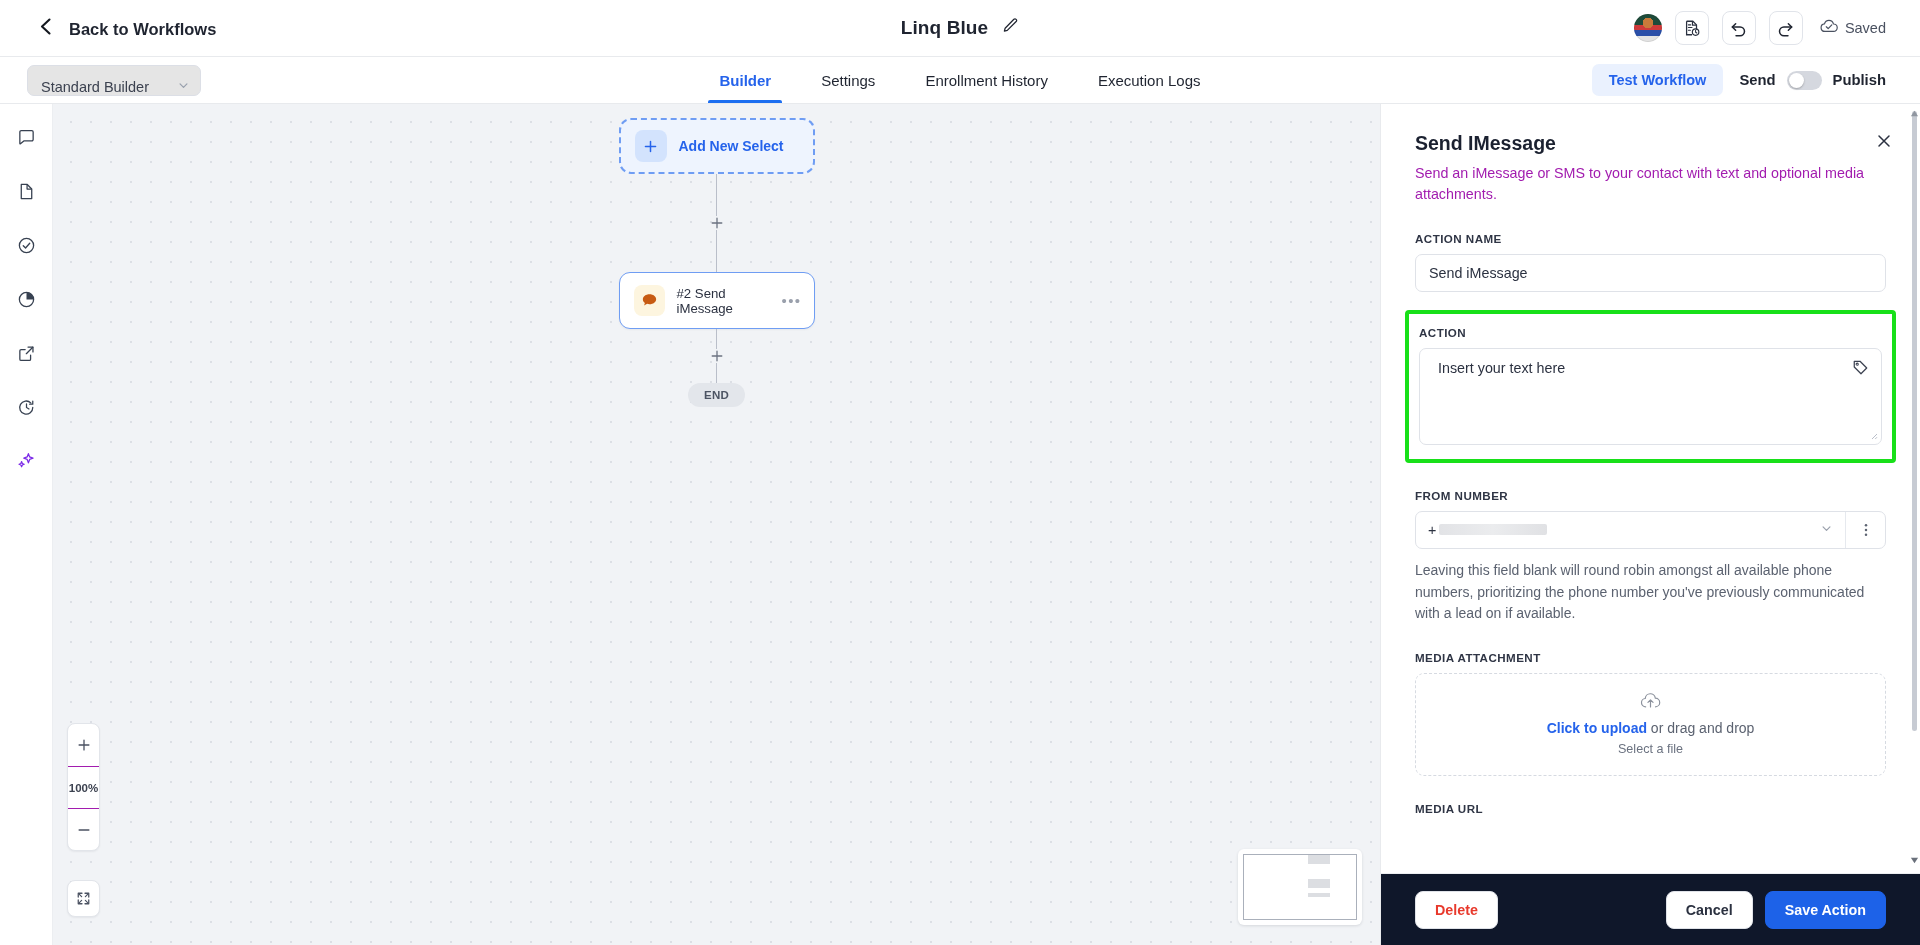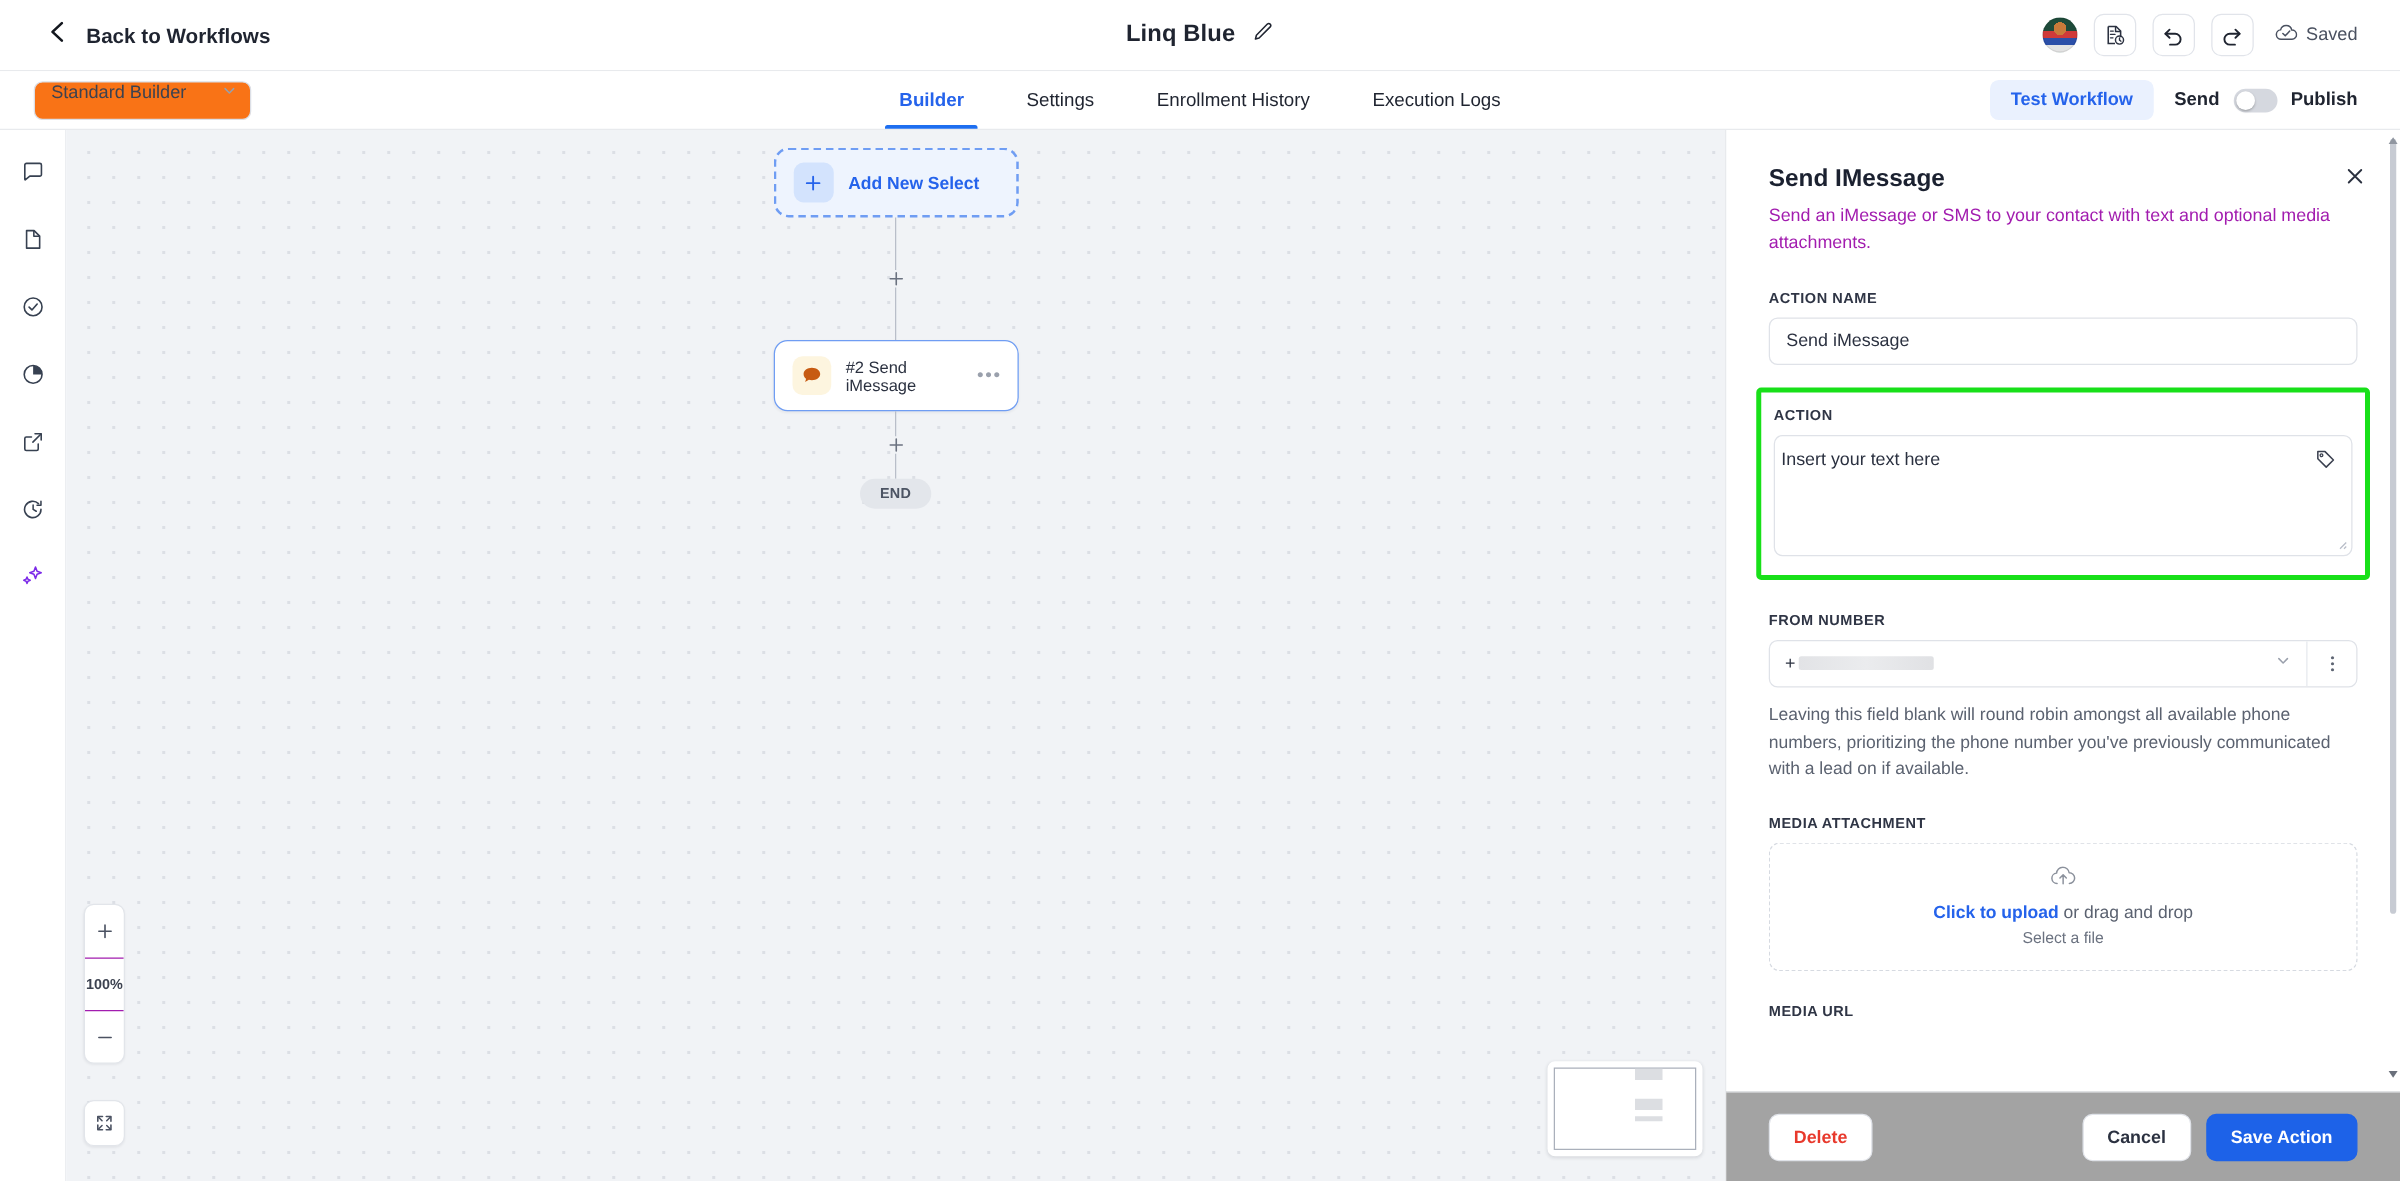"Standard Builder" .builder-select { align-items: flex-start -> flex-end; background: #f97316 -> #e5e5e5 }
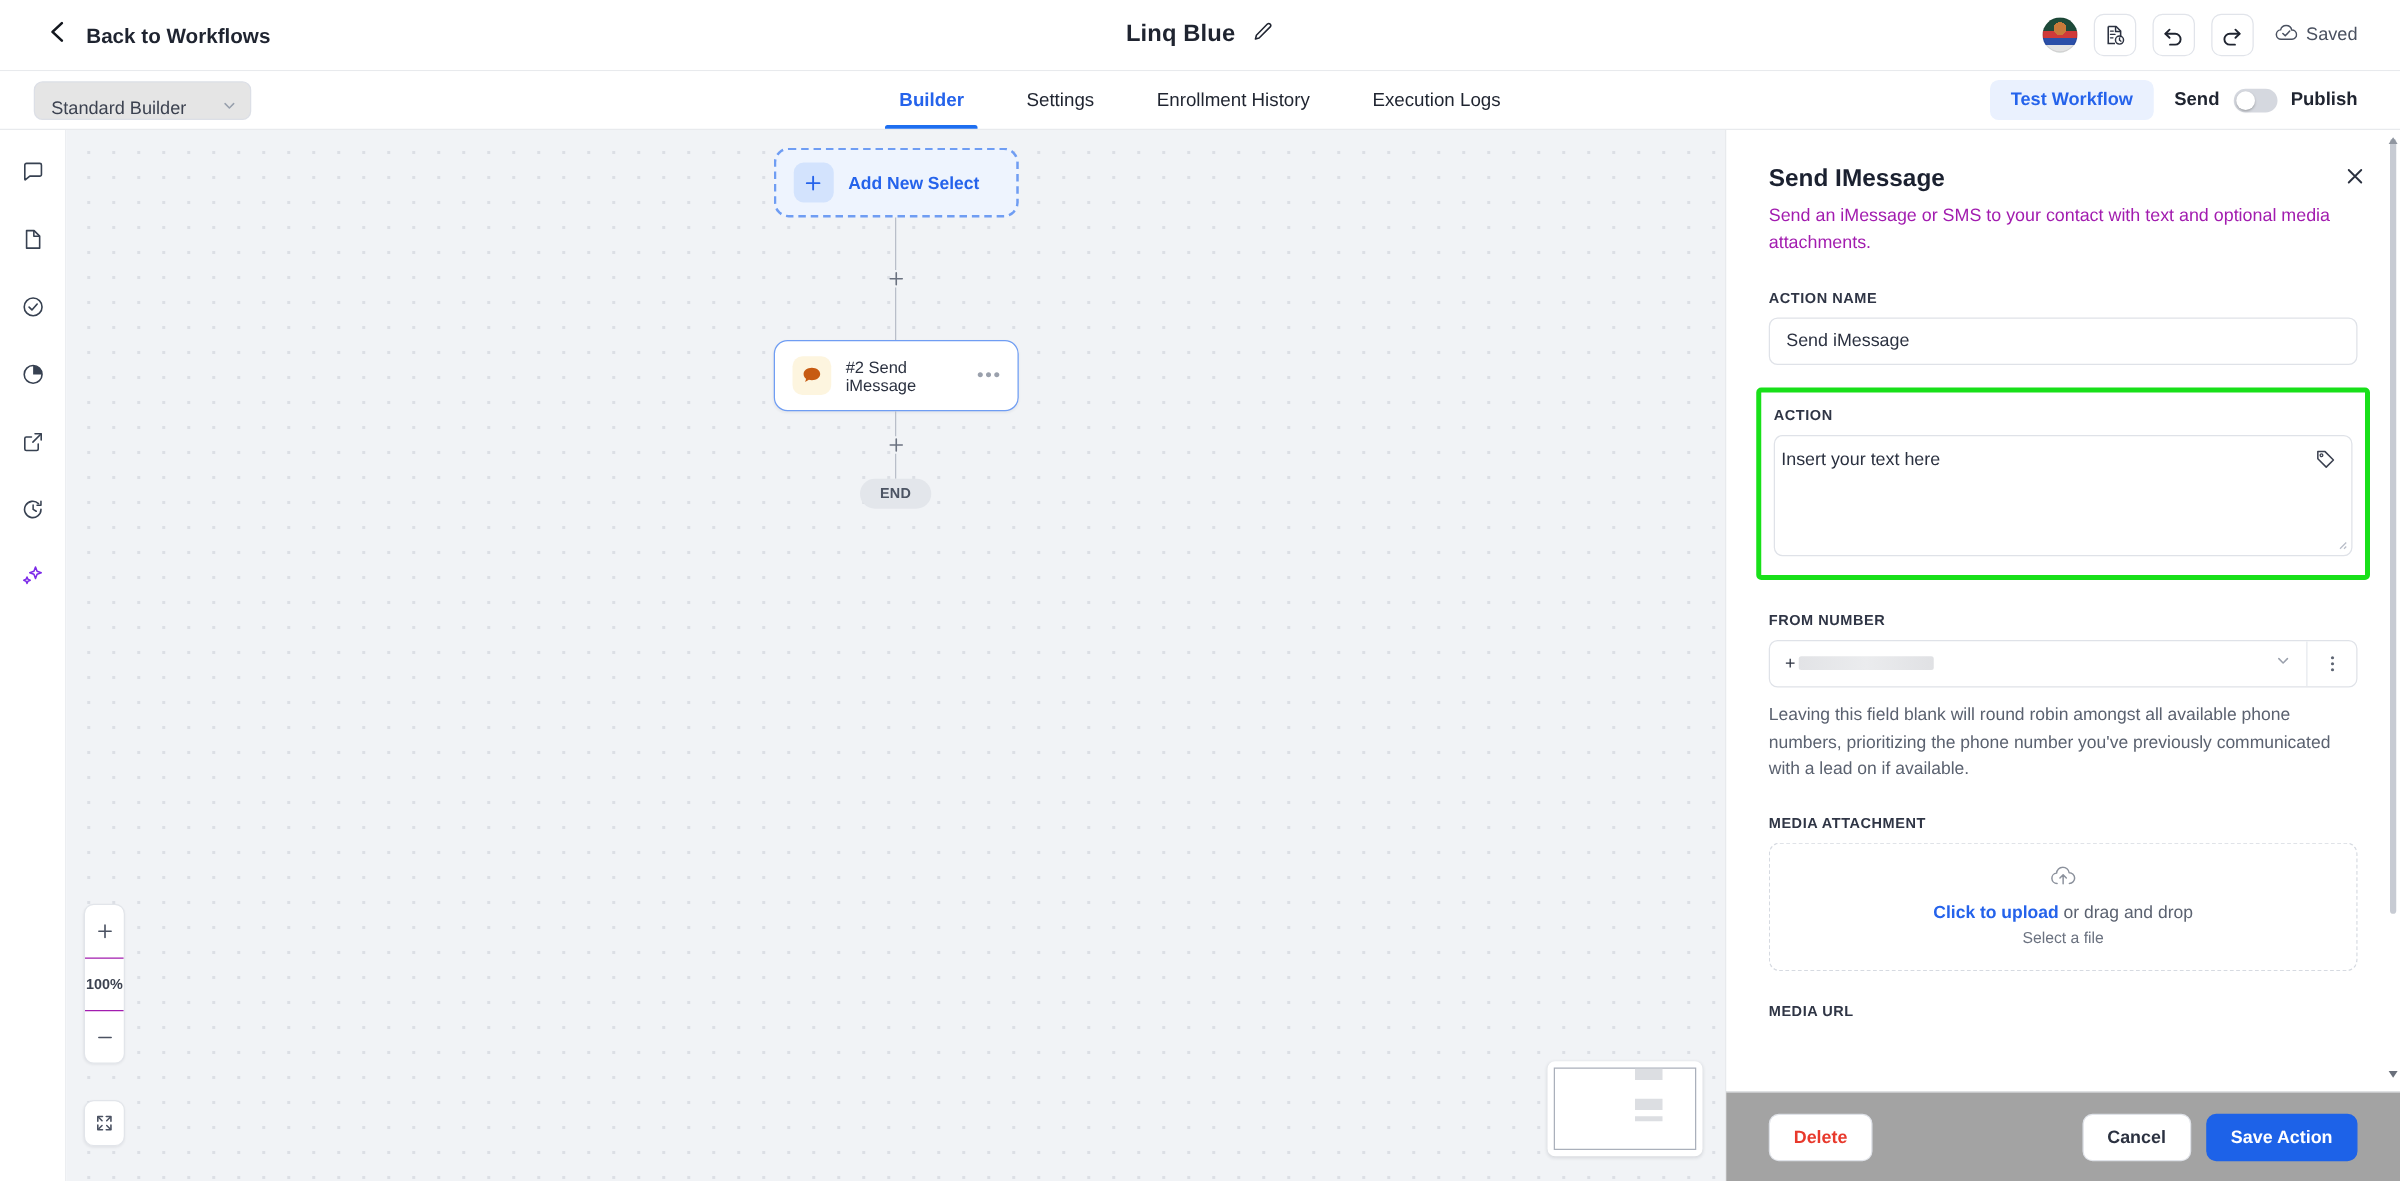"Insert your text here" .content-ta { padding: 11px 42px 11px 5px -> 11px 42px 11px 18px }
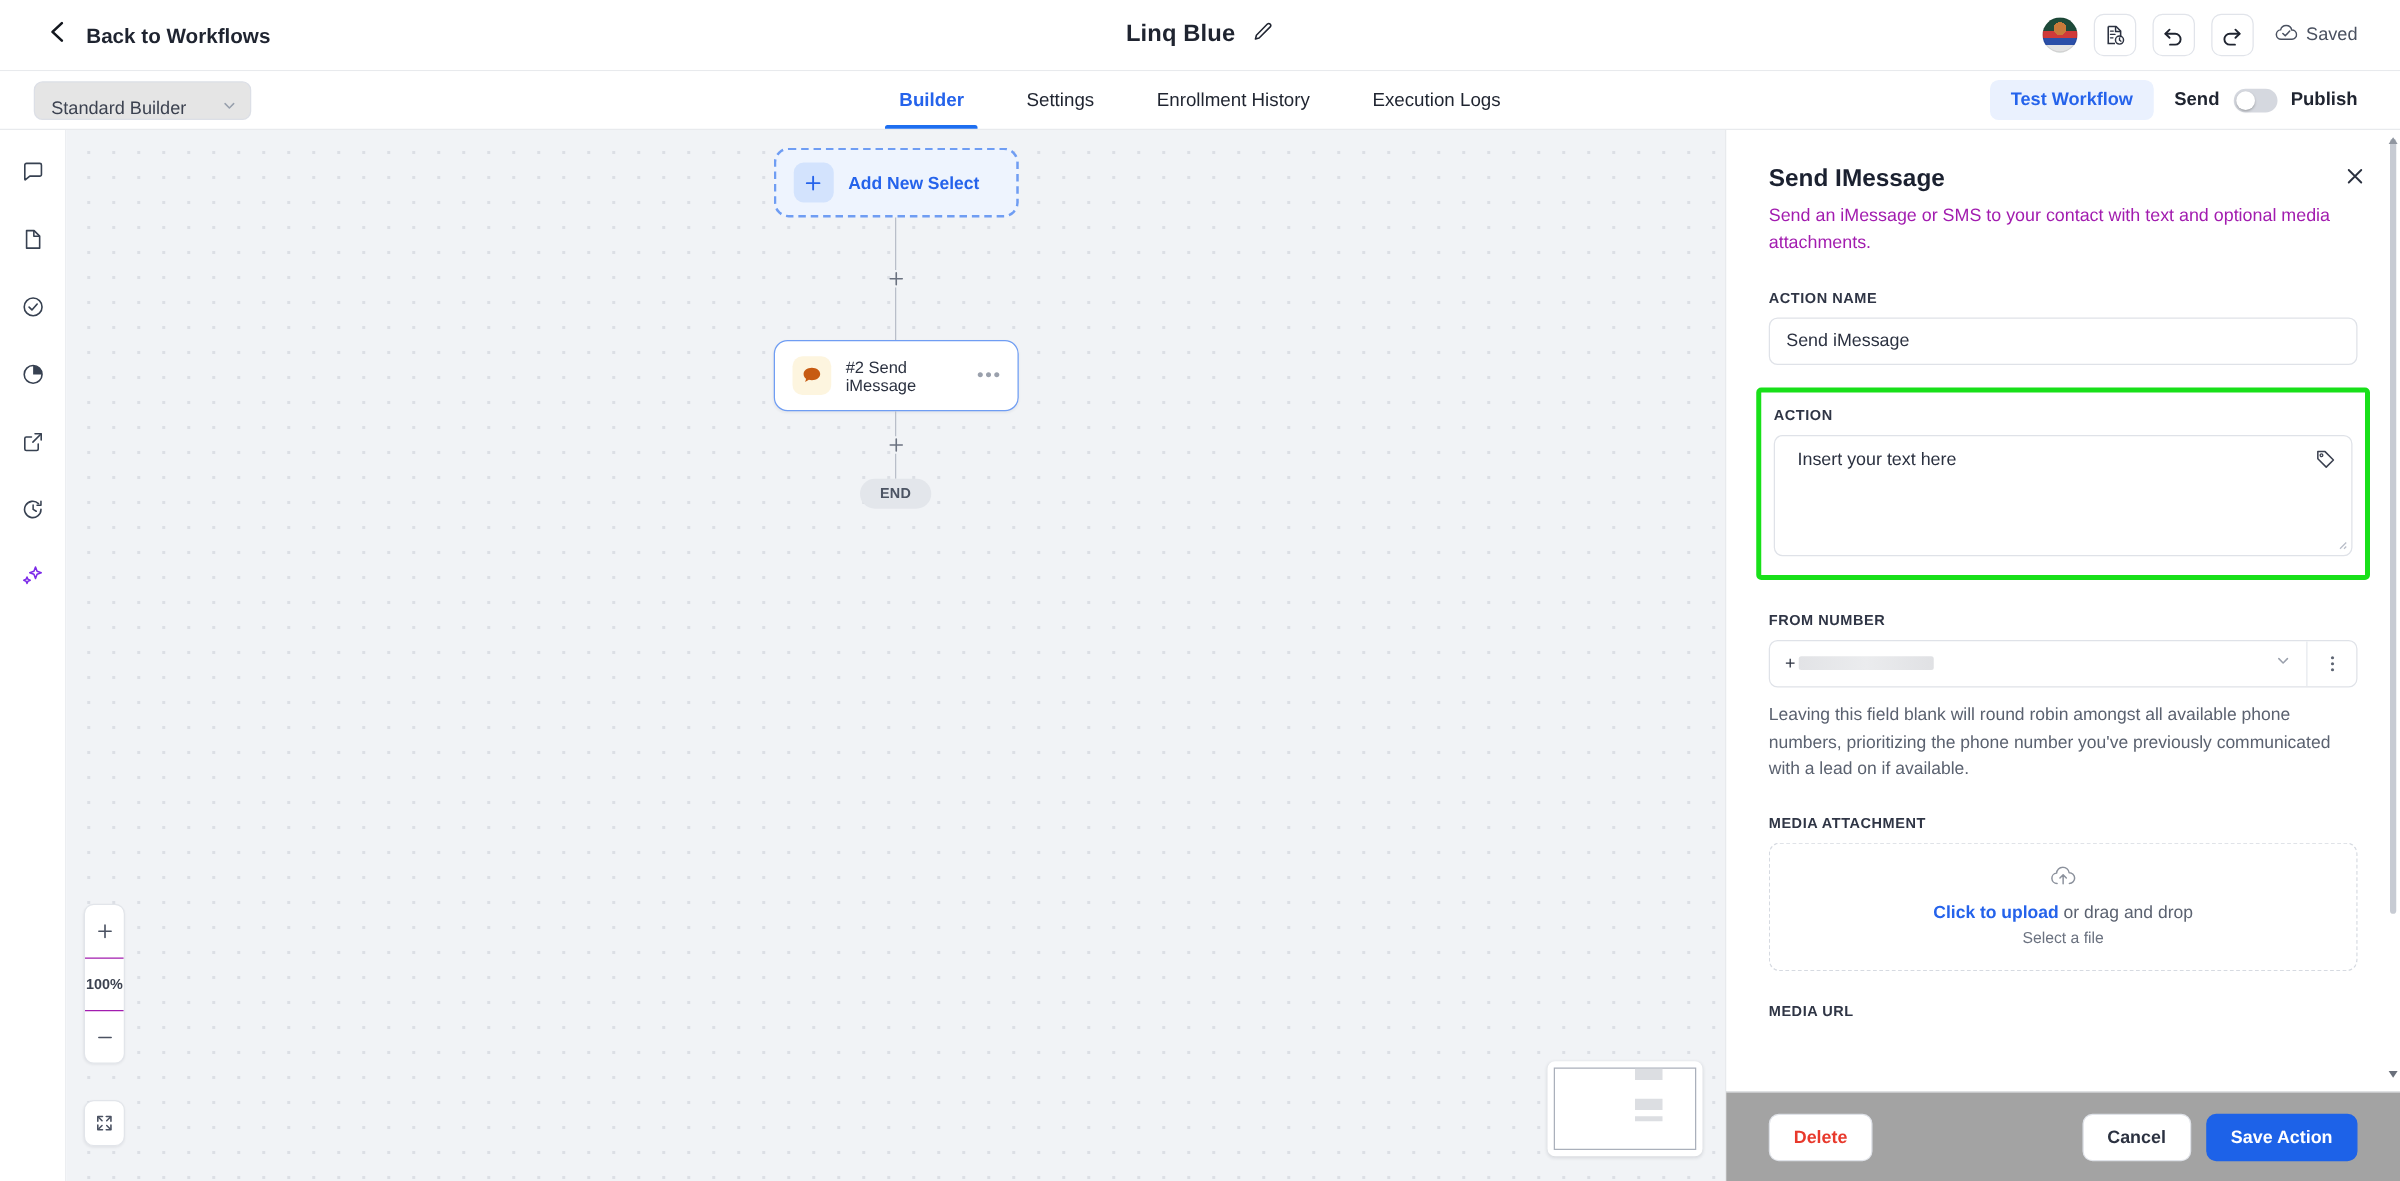"Delete" .panel-footer { background: #a3a3a3 -> #0f172a }
